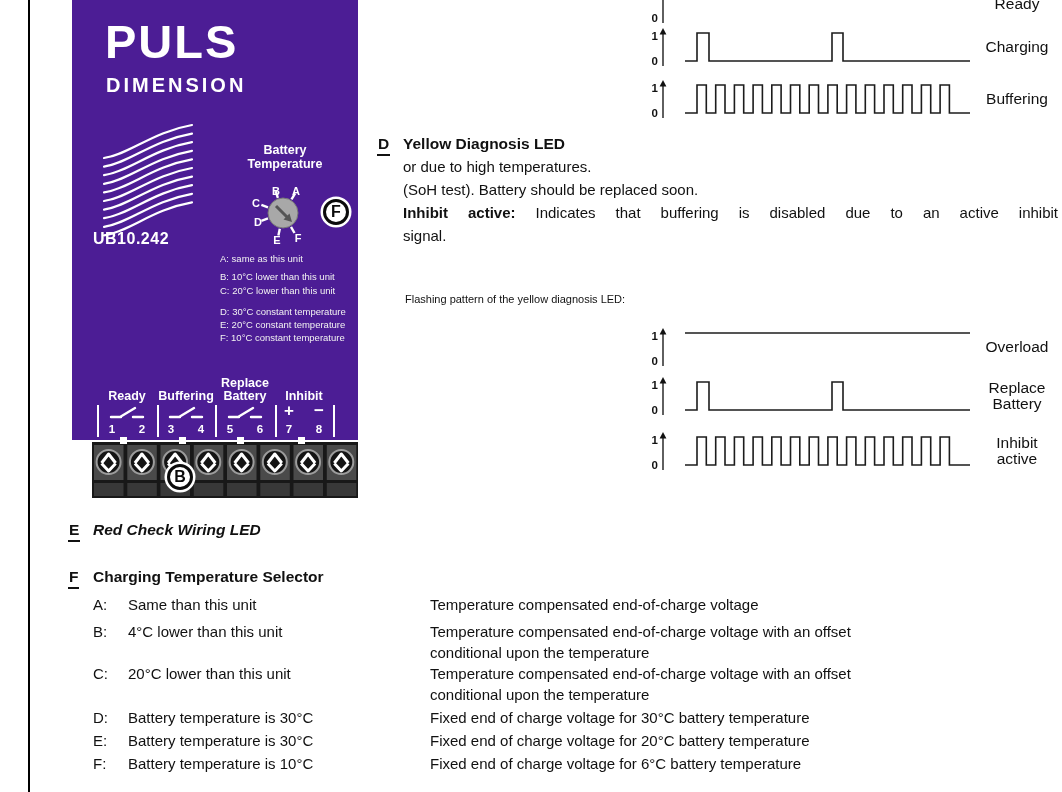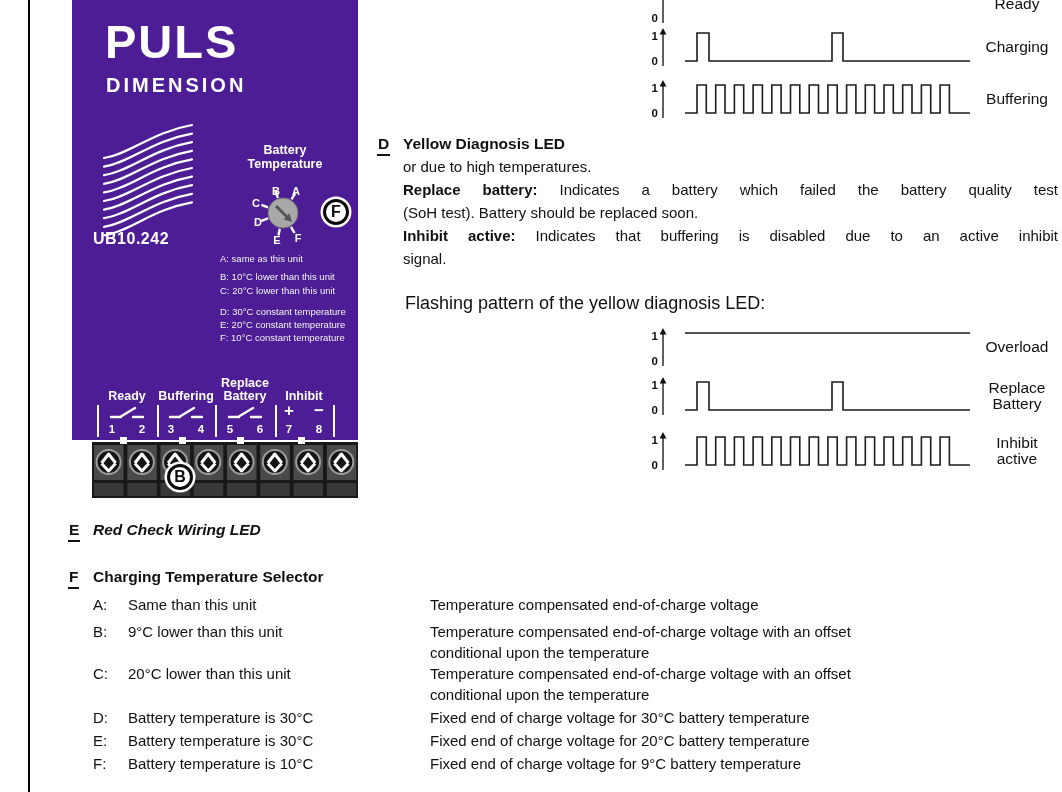"Replace battery: Indicates a battery" div.jline { html: <div><b>Replace battery:</b> Indicates a battery which failed the battery quality test</div> -> none }
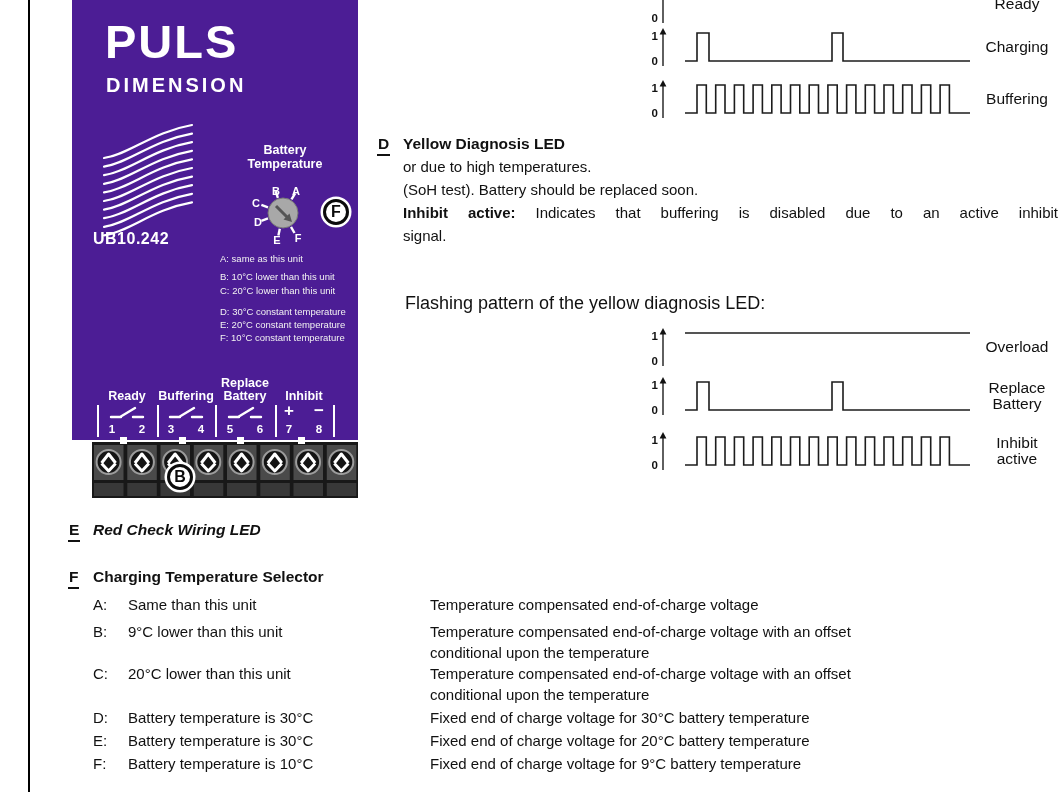"Flashing pattern of the yellow" .flash-note { font-size: 18px -> 11px }
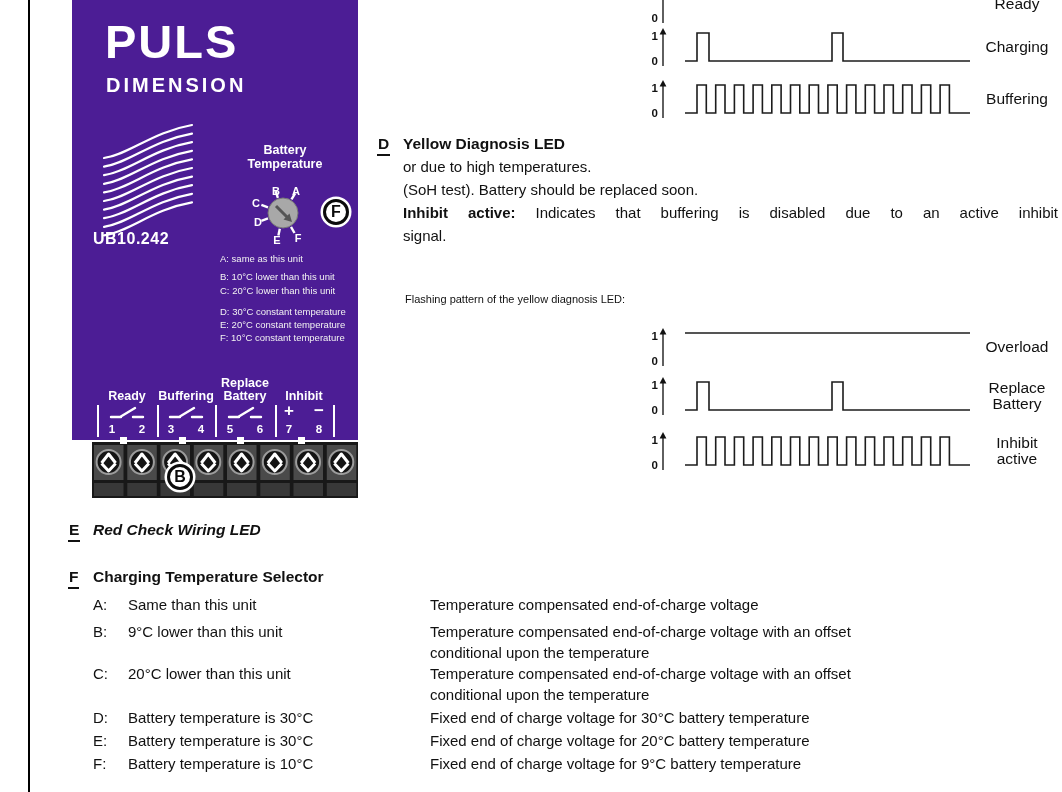"9°C lower than this unit" div.f-setting { text: 9 -> 4 }
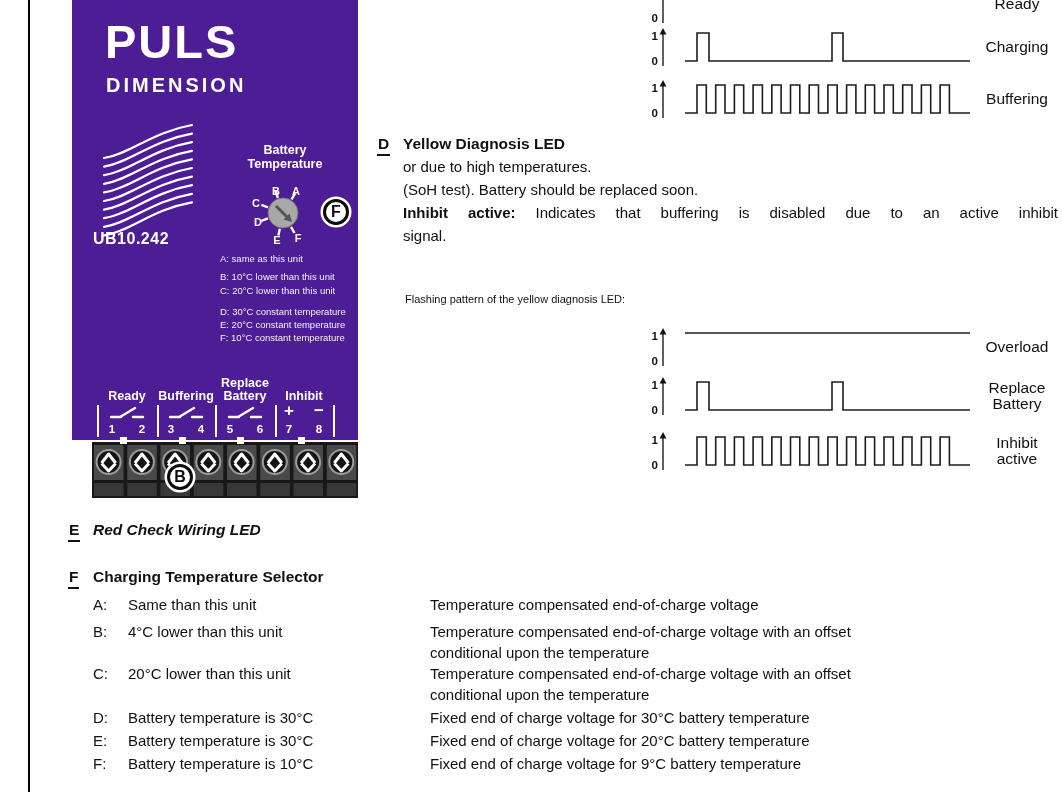"Fixed end of charge voltage for 9°C" div.f-desc { text: 9 -> 6 }
